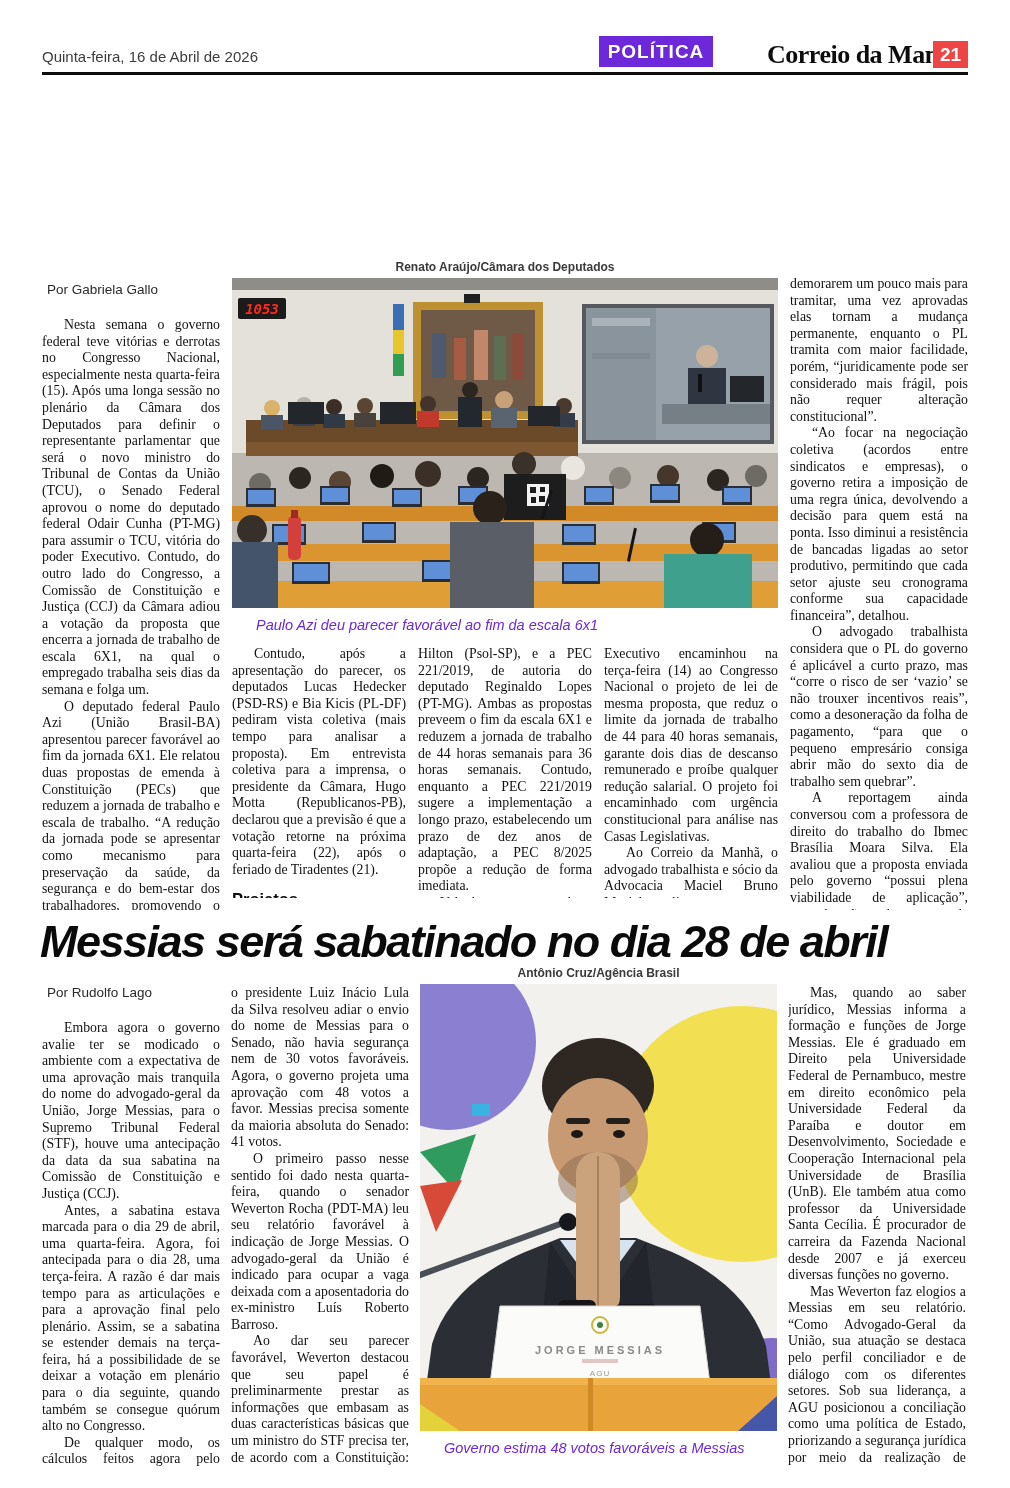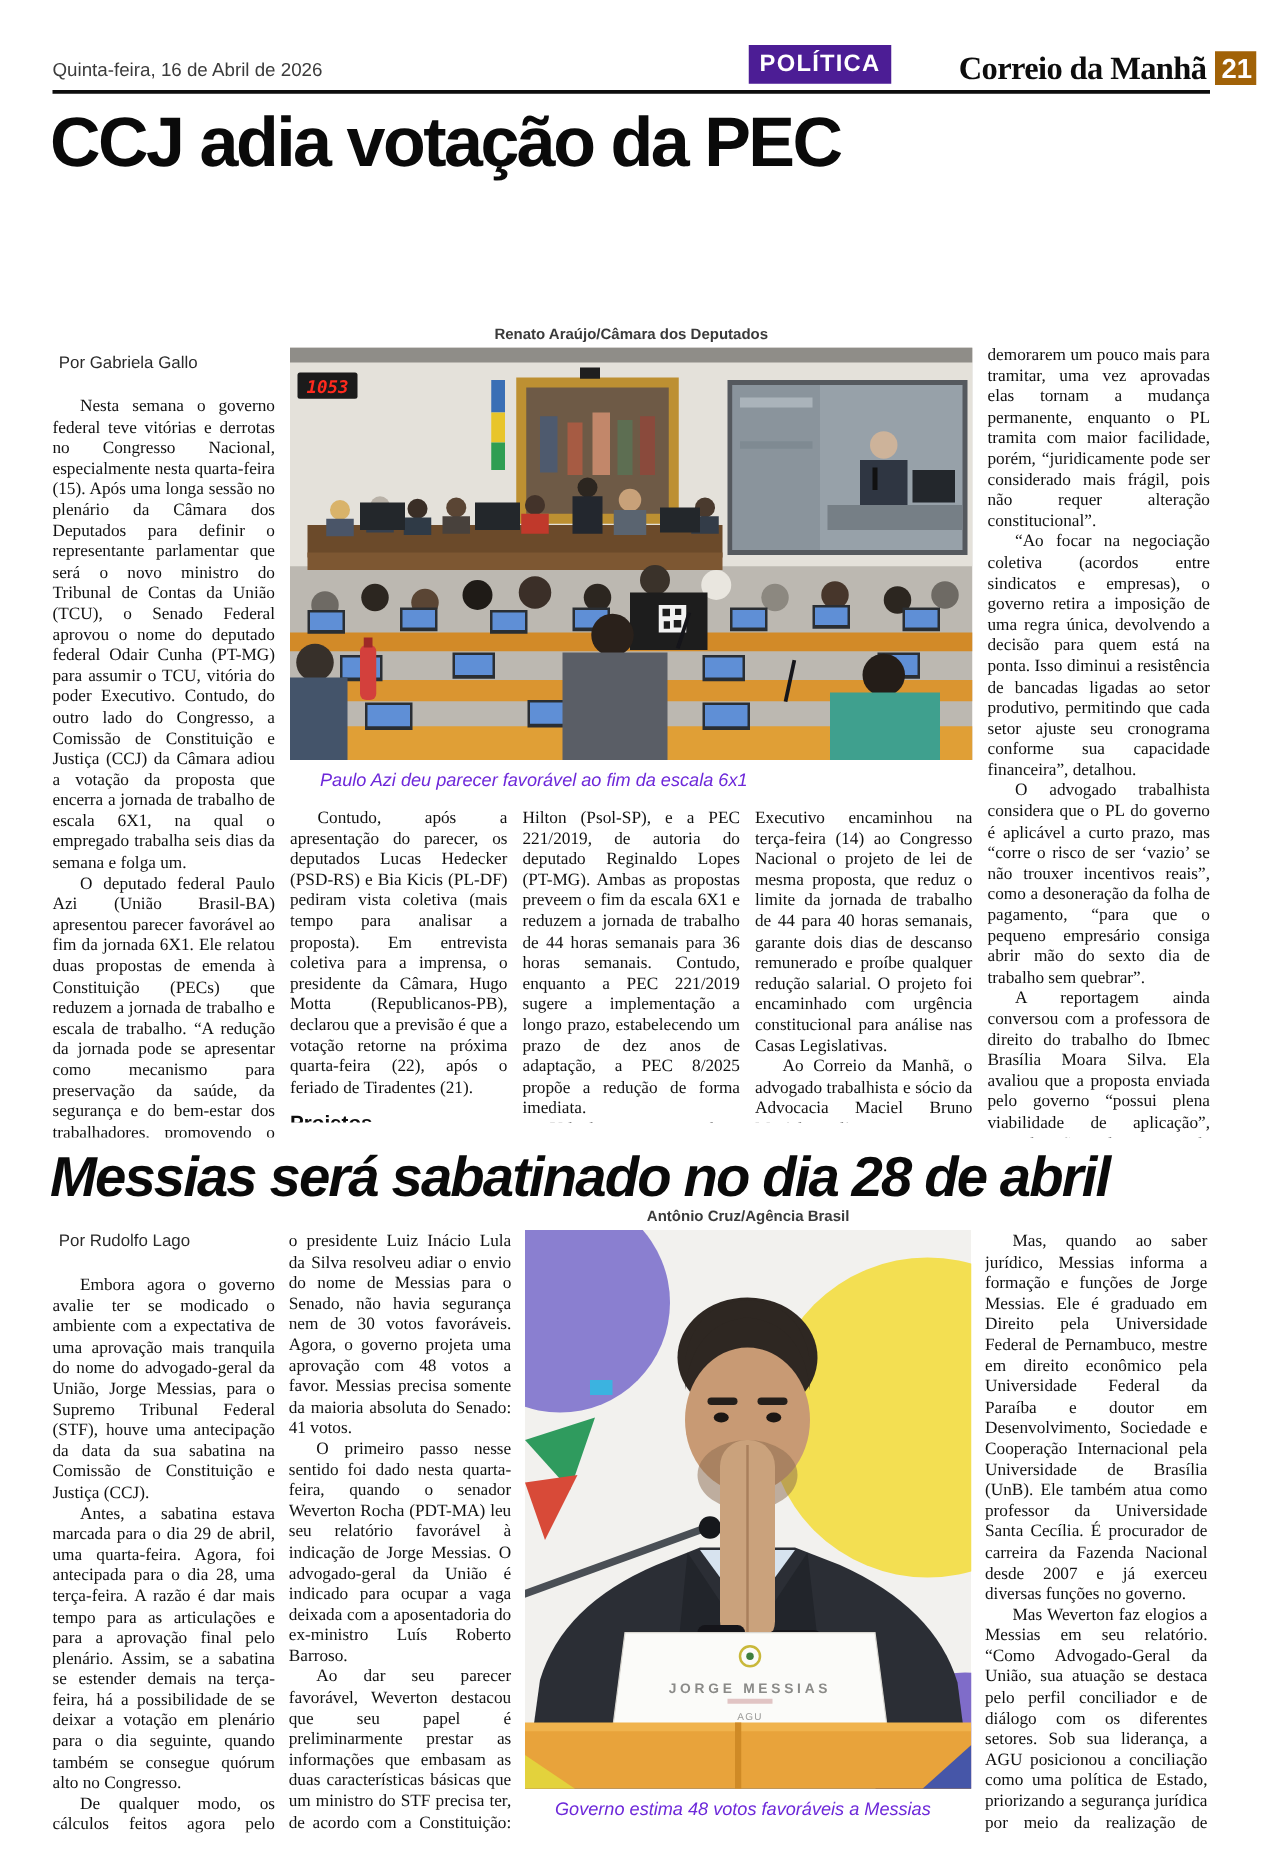"POLÍTICA" .section-box { background: #4c1d95 -> #6d28d9 }
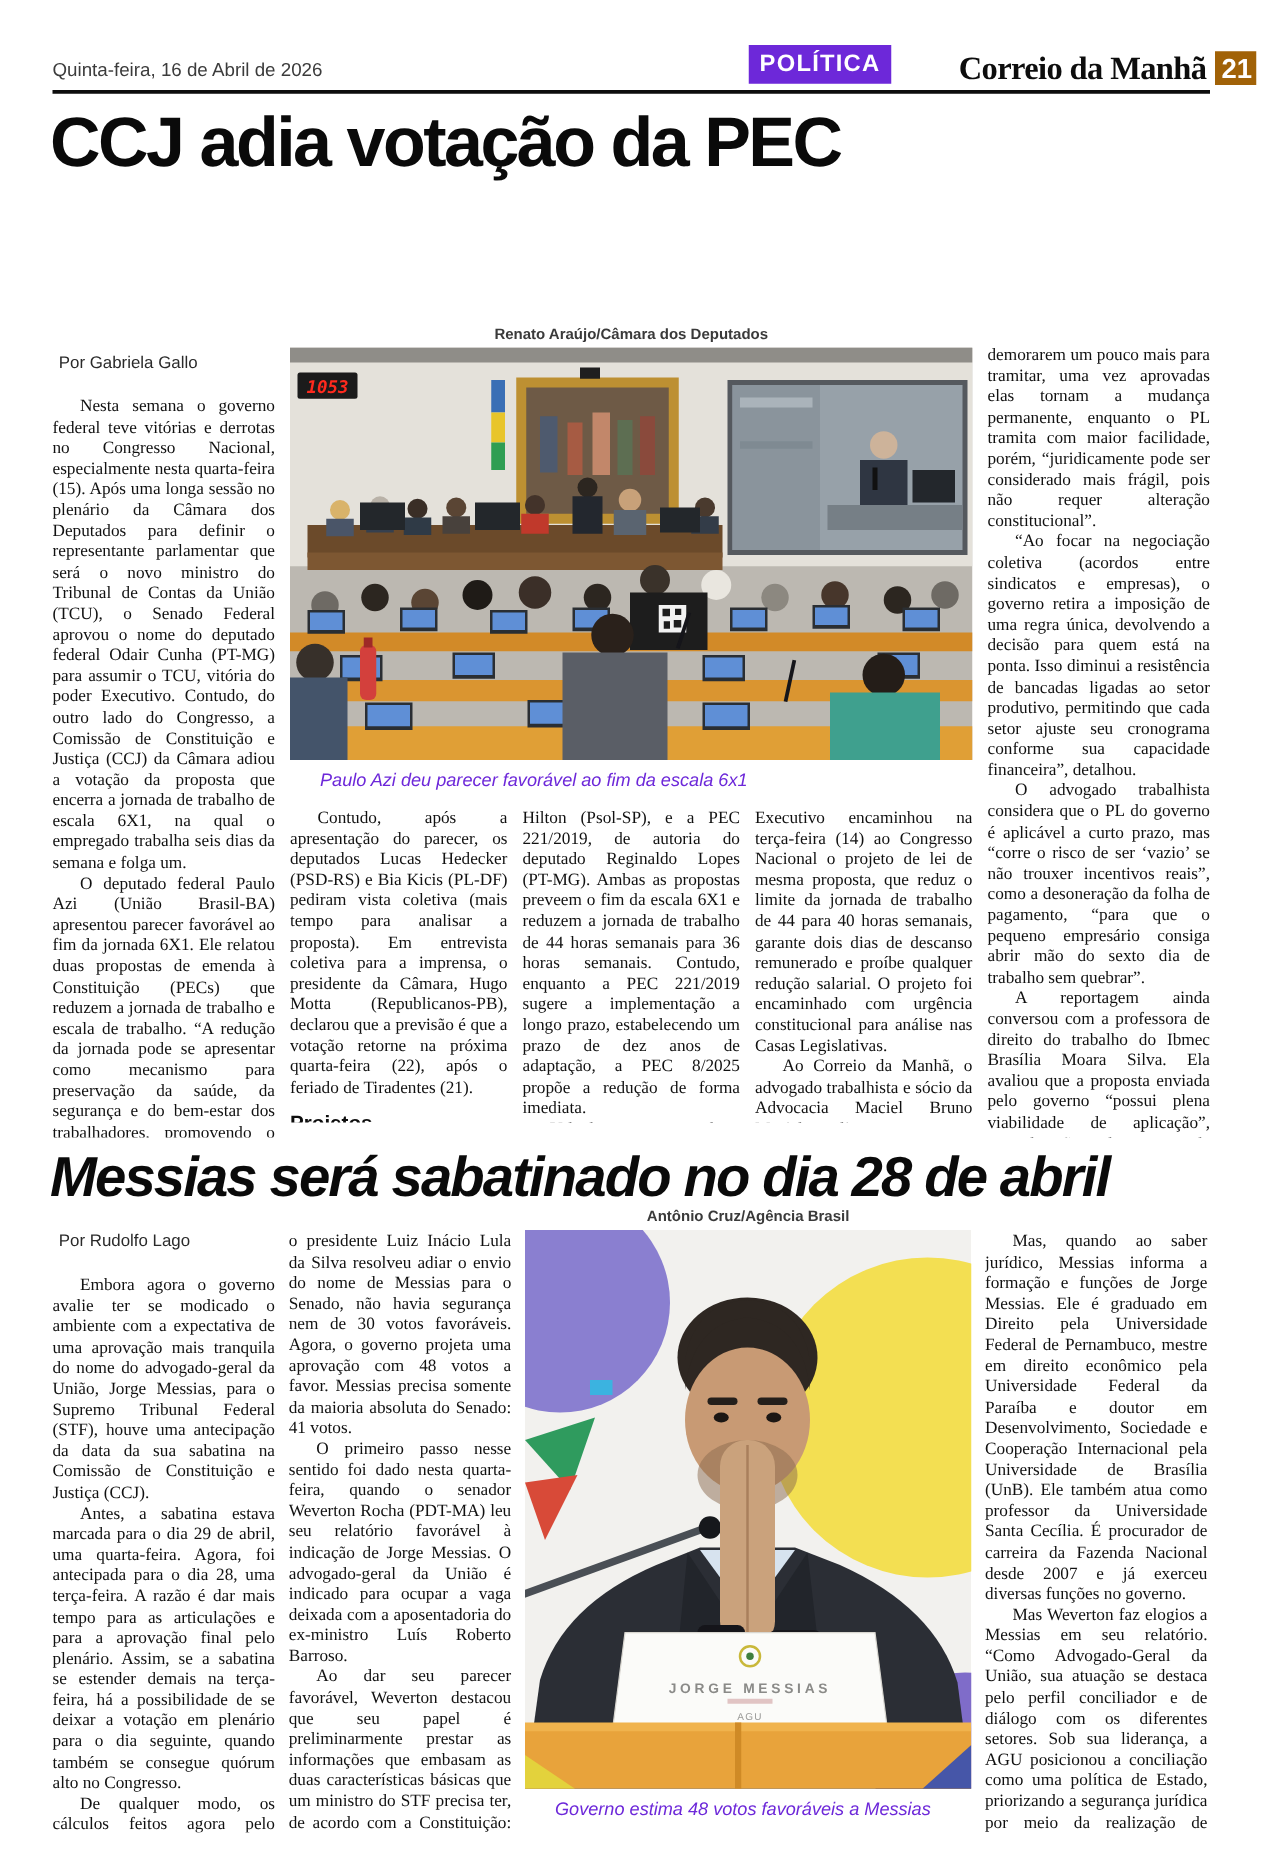"21" .pagenum { background: #a16207 -> #ef4444; font-size: 22px -> 19px; left: 972px -> 933px }
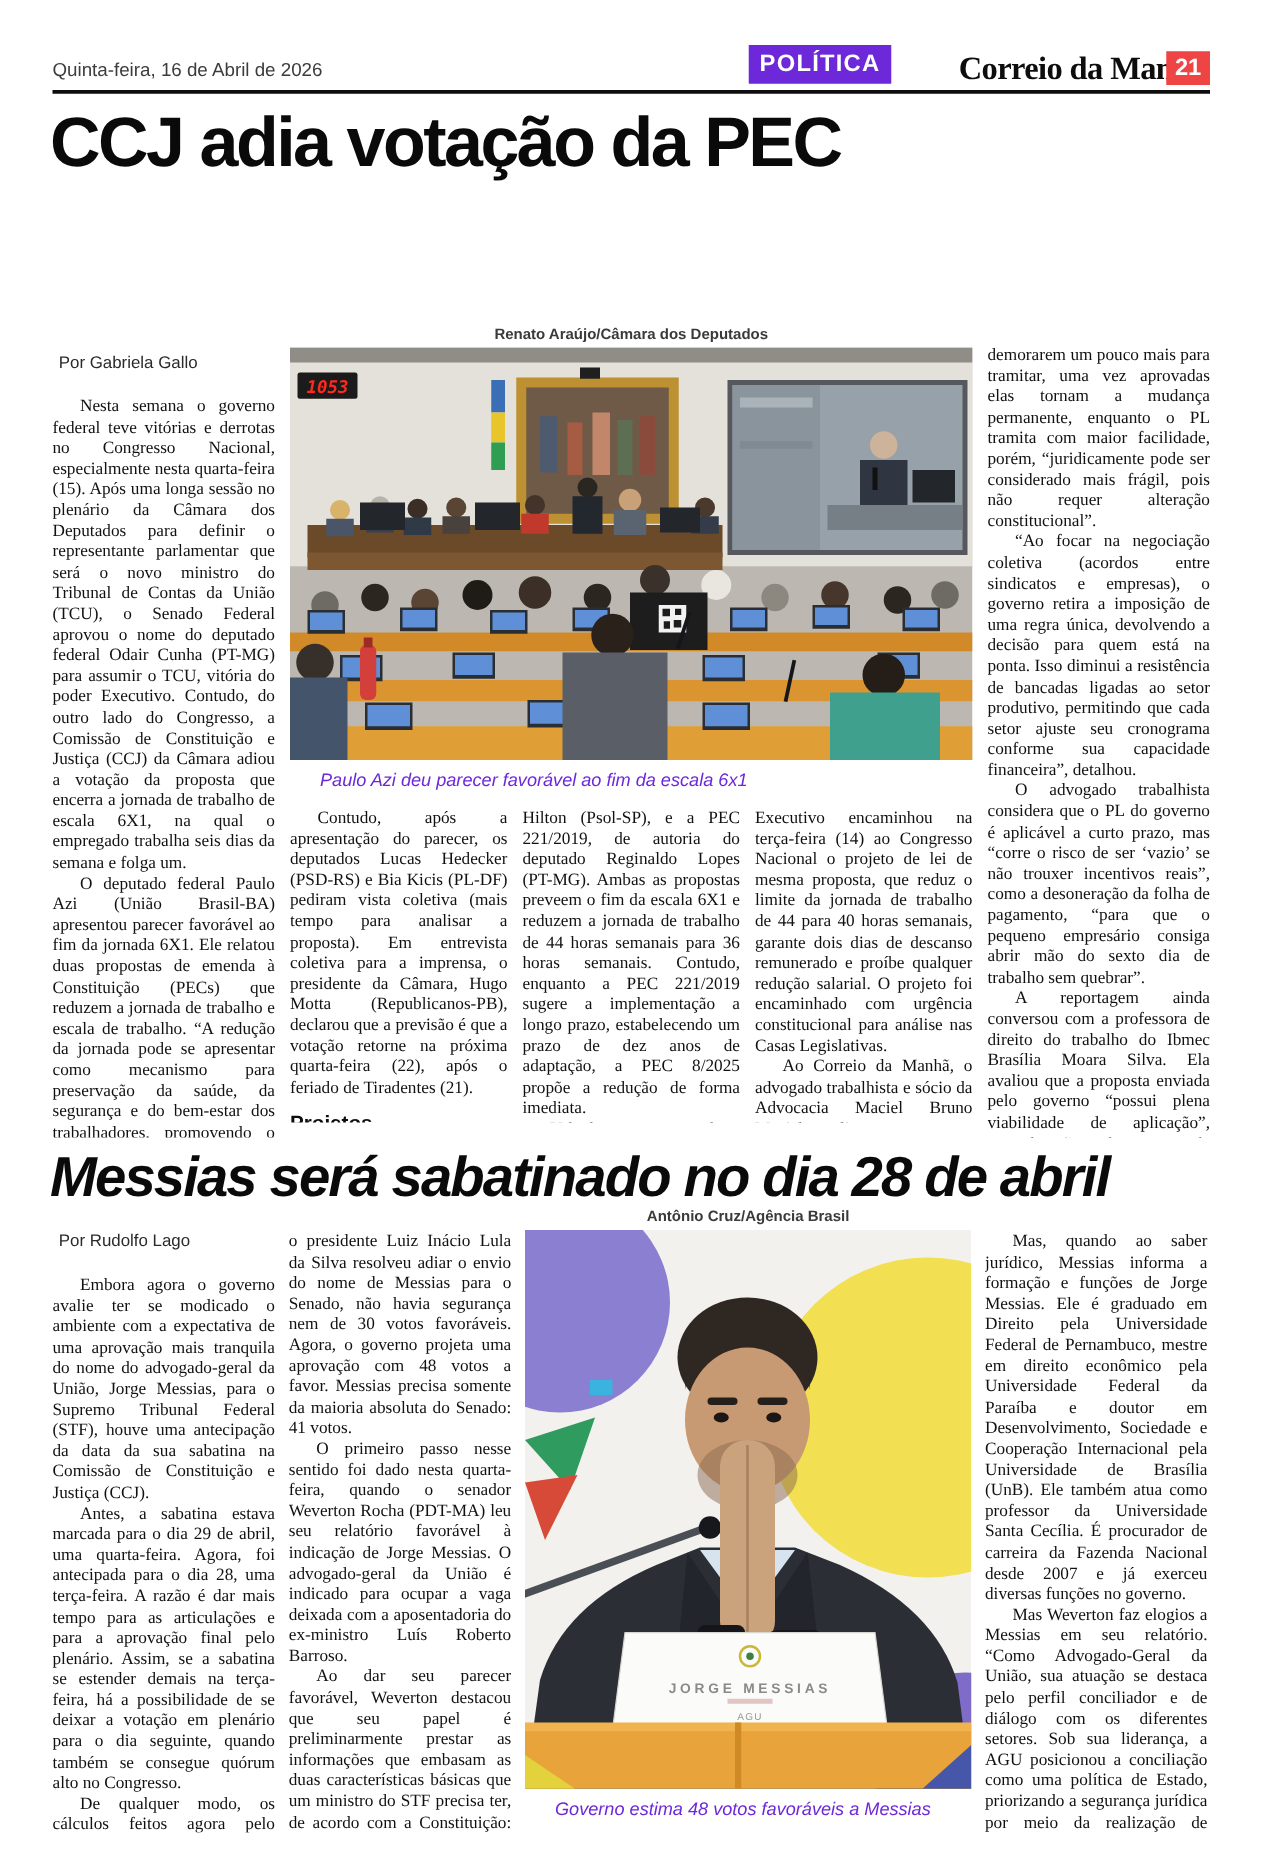"CCJ adia votação da PEC" span { html: <span>CCJ adia votação da PEC</span> -> none }
